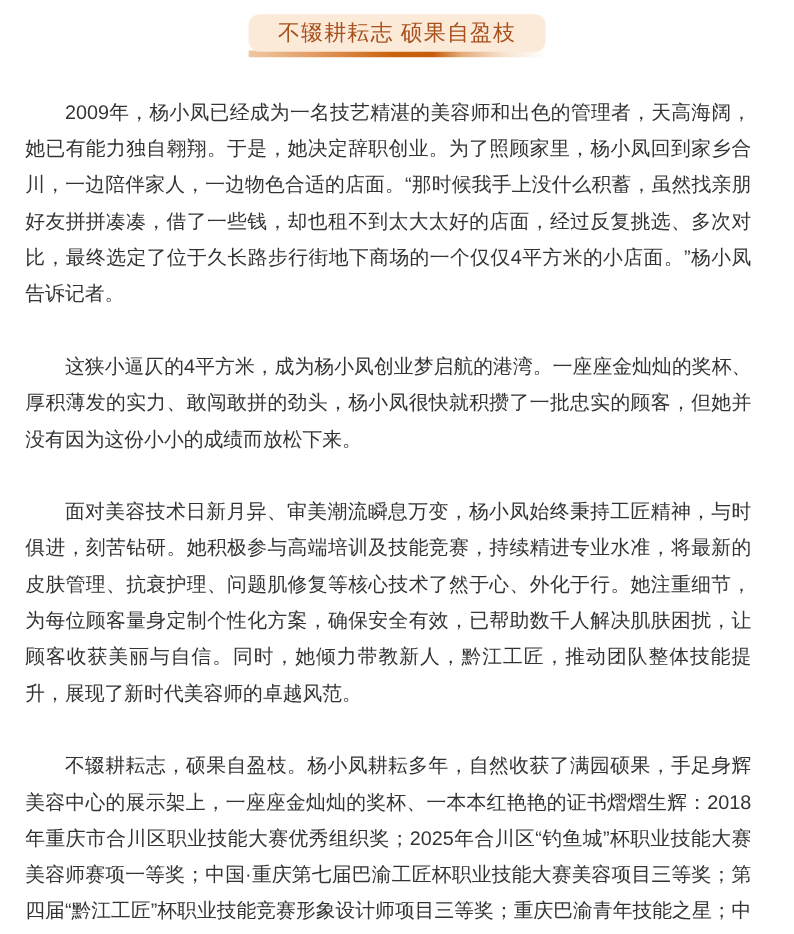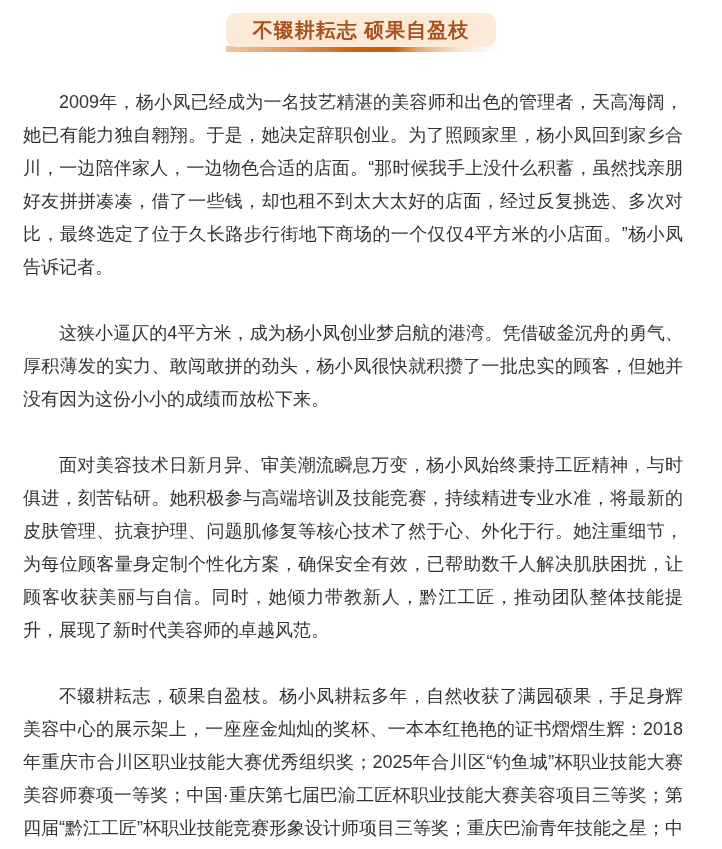"不辍耕耘志 硕果自盈枝" .title-banner { font-weight: bold -> normal }
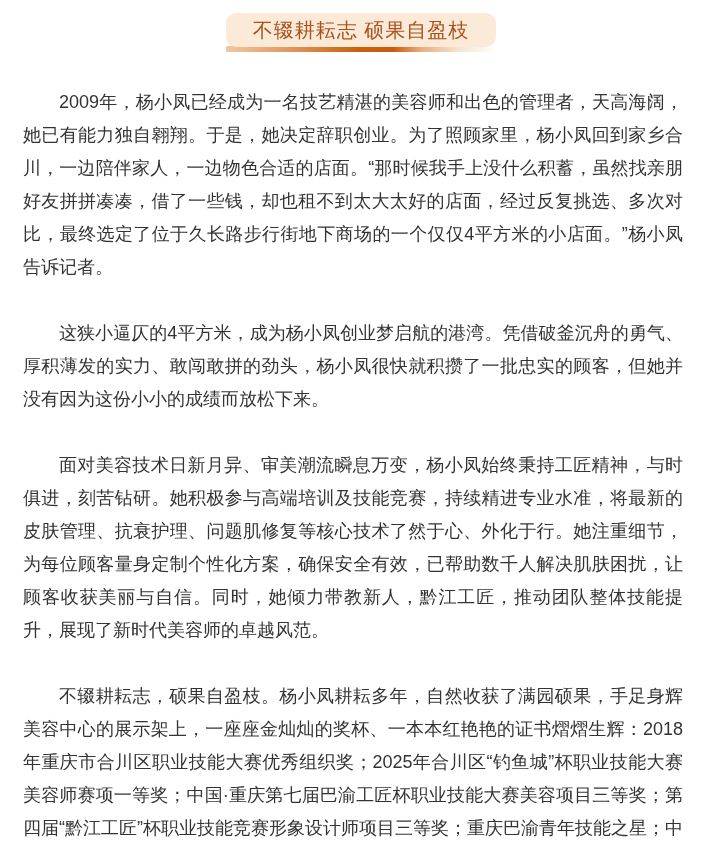"这狭小逼仄的4平方米，成为杨小凤创业梦启航的港湾。凭借破釜沉舟的勇气、厚积薄发的" p { text: 凭借破釜沉舟的勇气 -> 一座座金灿灿的奖杯 }
